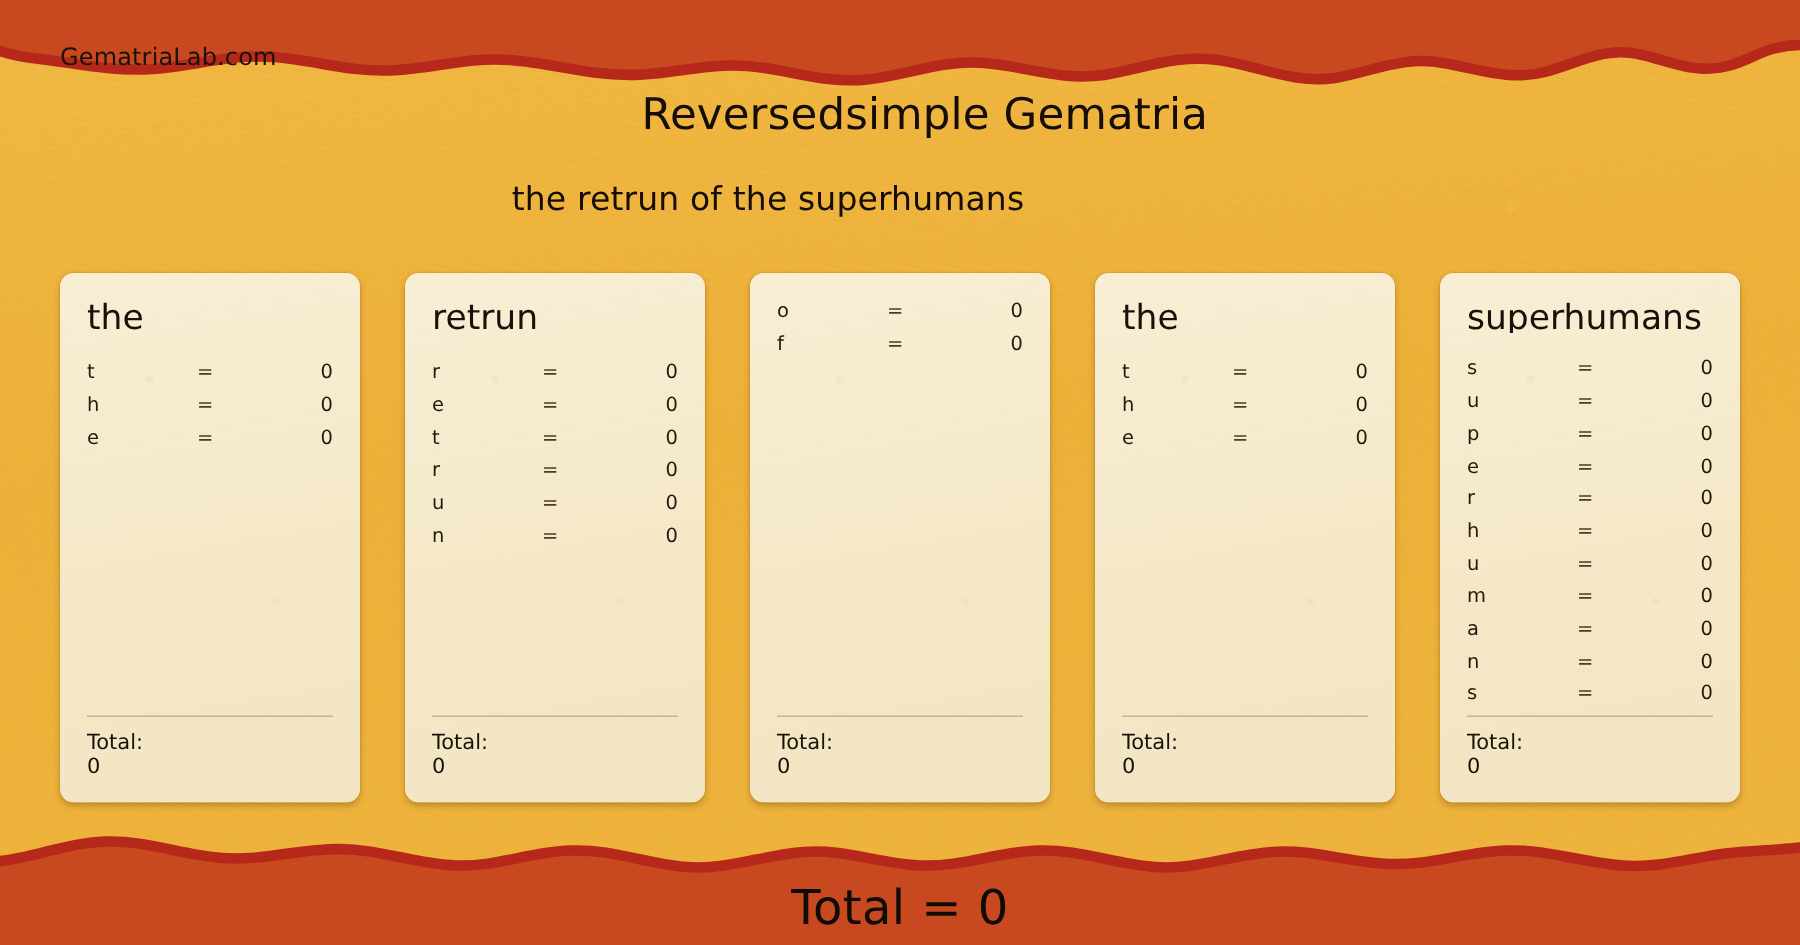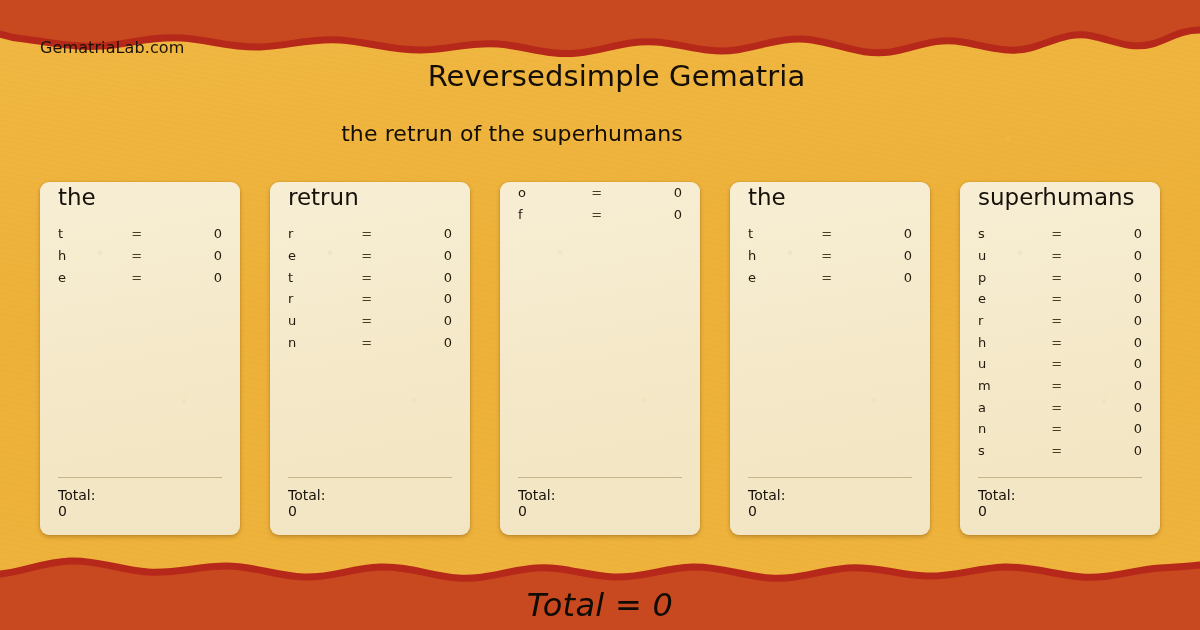"GematriaLab.com" .logo { top: 38px -> 28px }
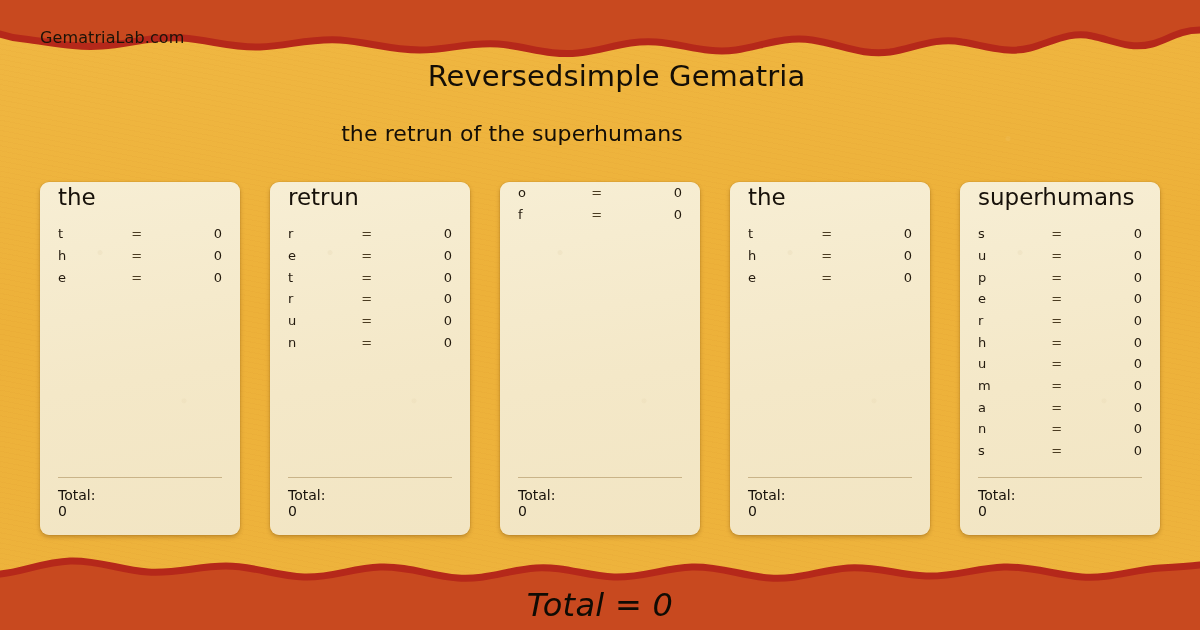"the" .card { padding: 3px 18px 16px 18px -> 18px 18px 16px 18px }
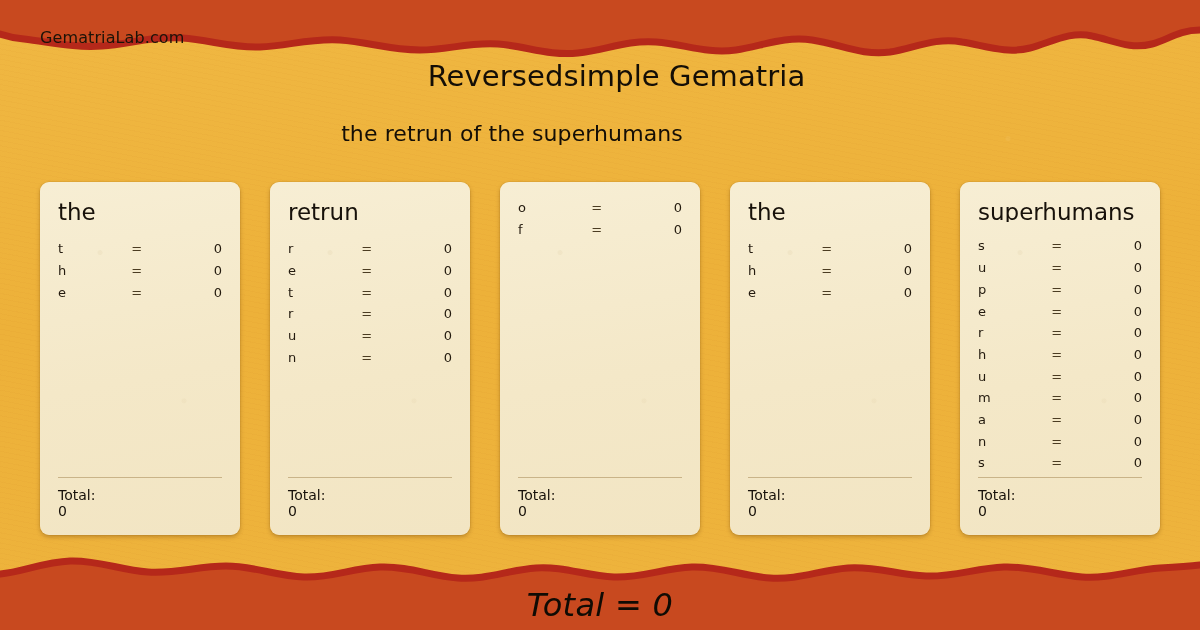"Total = 0" .footer-total { font-style: italic -> none }
